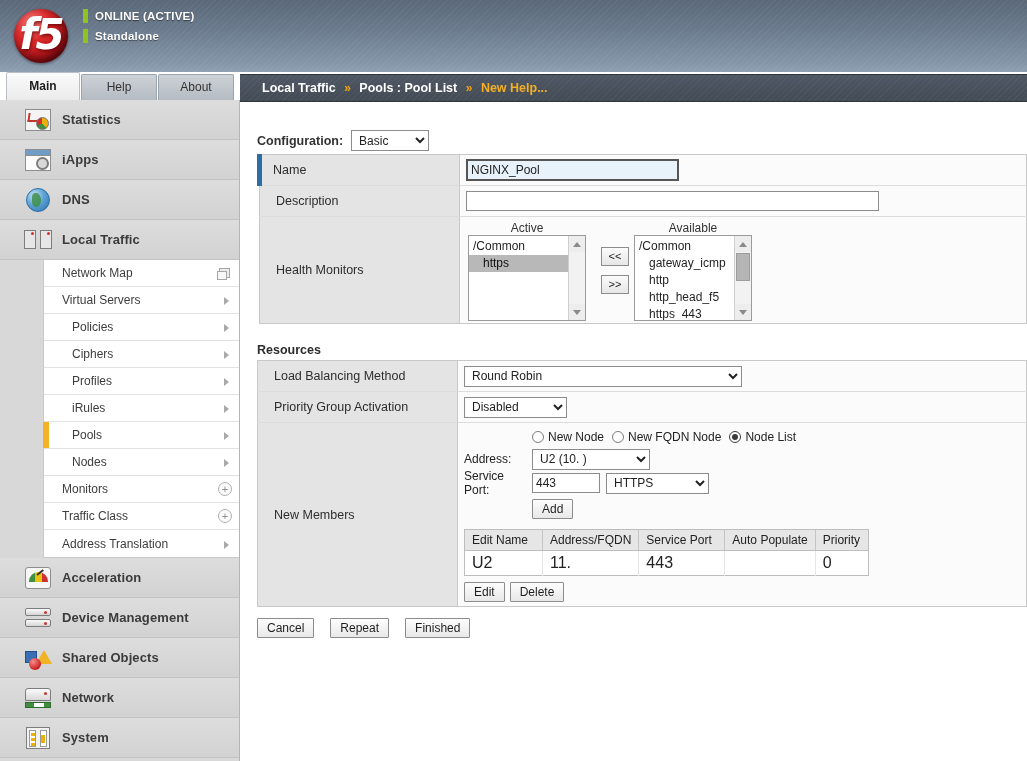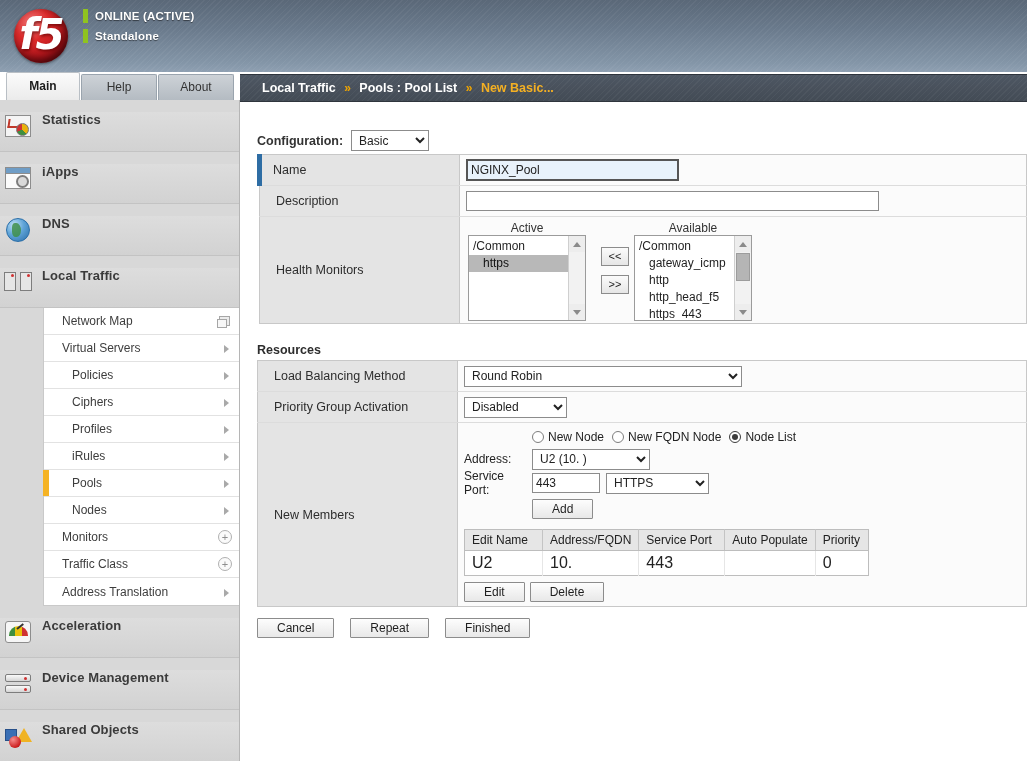"New Basic..." span.cur { text: Basic -> Help }
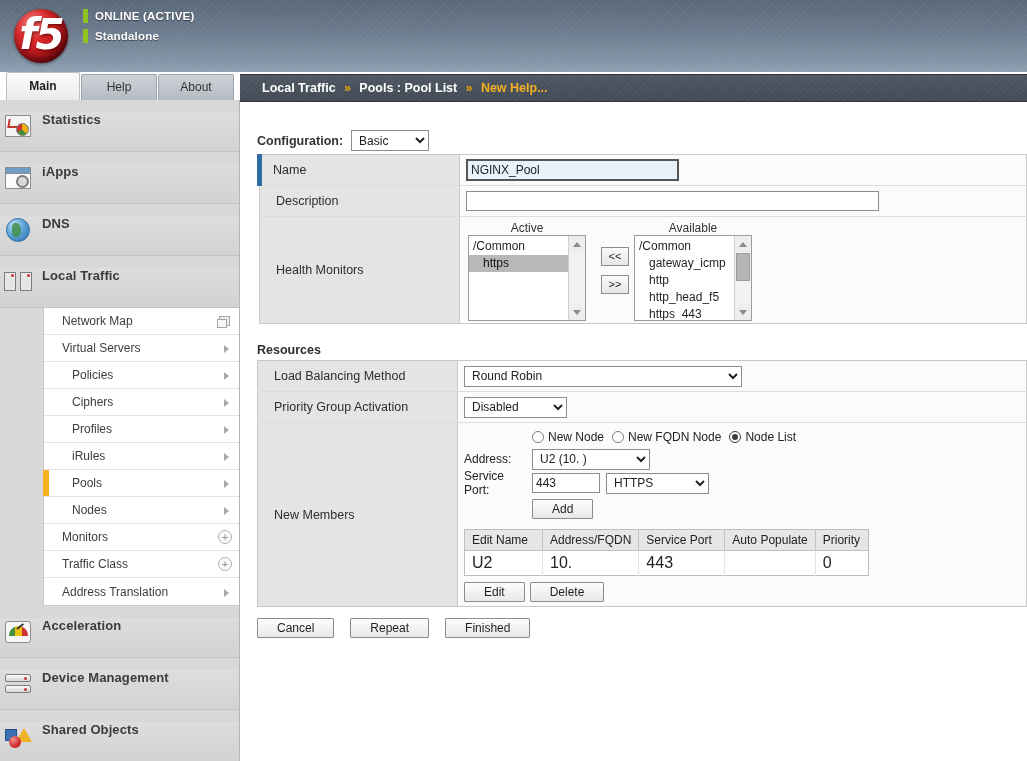"Statistics" .navrow { align-items: flex-start -> center; margin-top: 12px -> none; padding-left: 4px -> 24px }
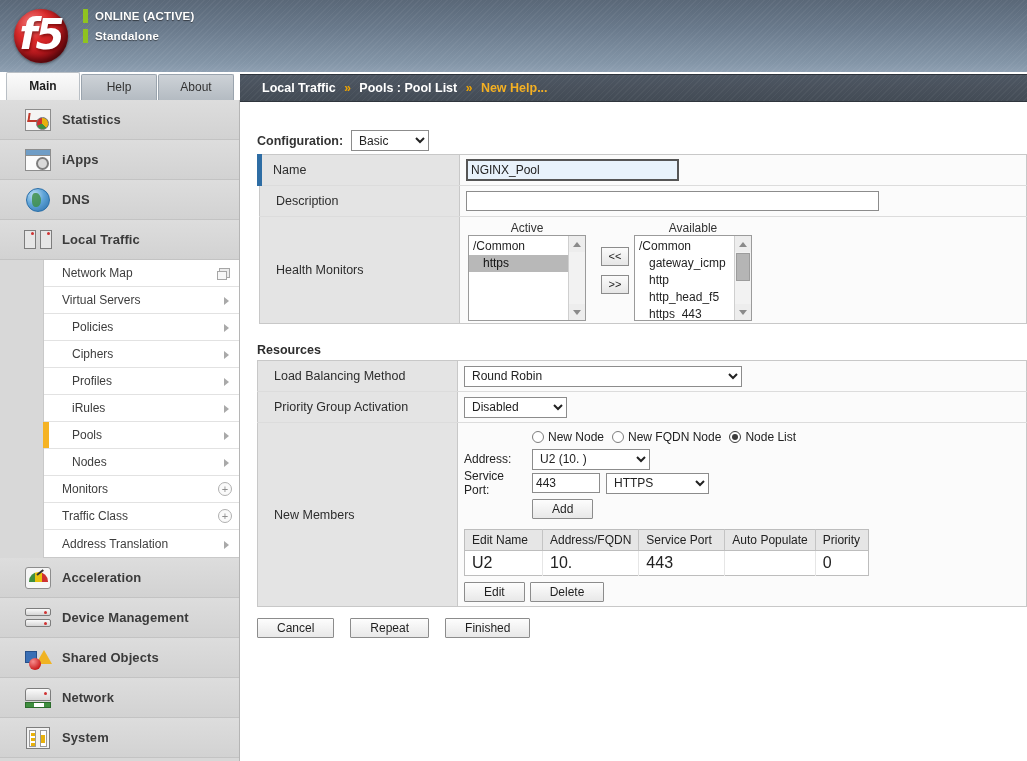"Add" .btn { padding: 2px 19px -> 2px 9px }
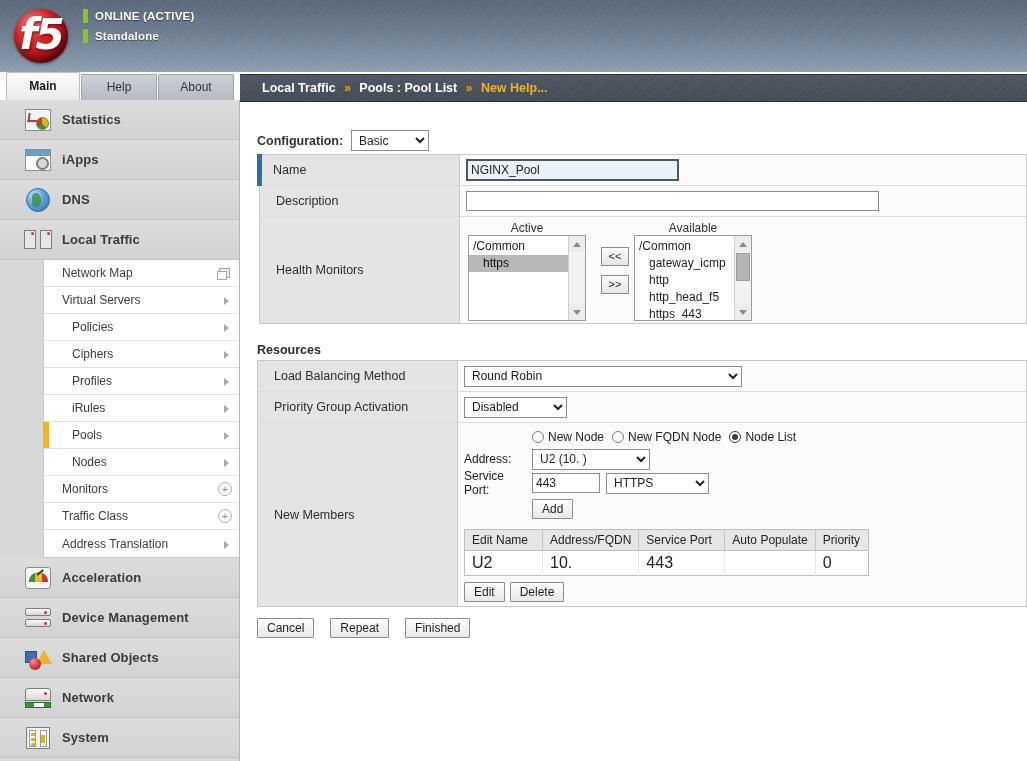"10." span { text: 10 -> 11 }
